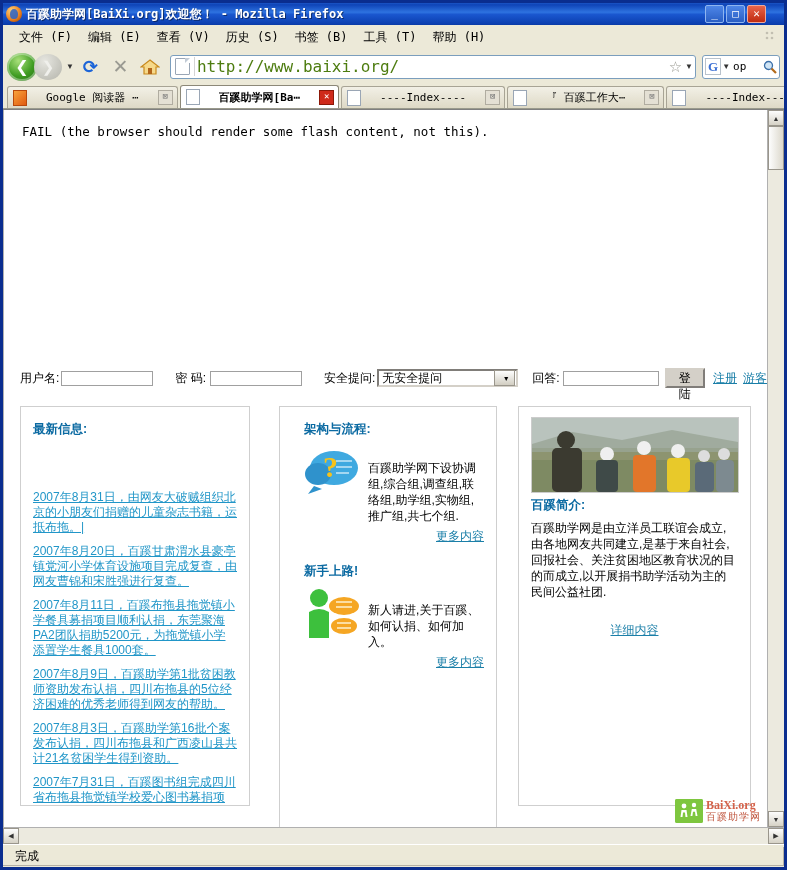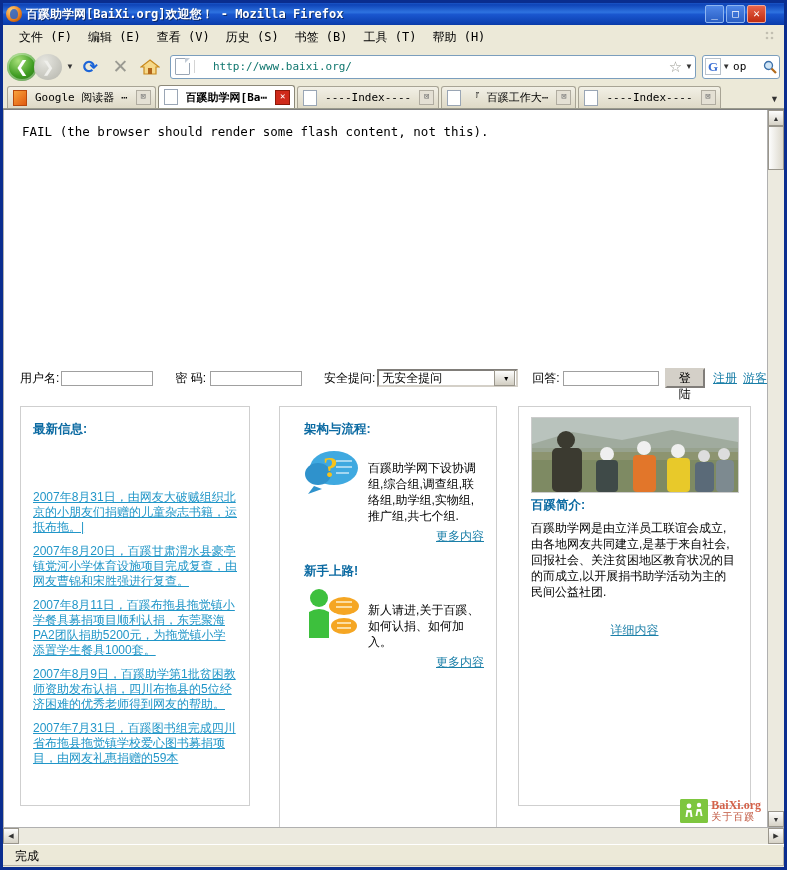"http://www.baixi.org/" .url-text { color: #0f766e -> #4d7c0f; font-size: 11px -> 16px; padding-left: 18px -> 2px }
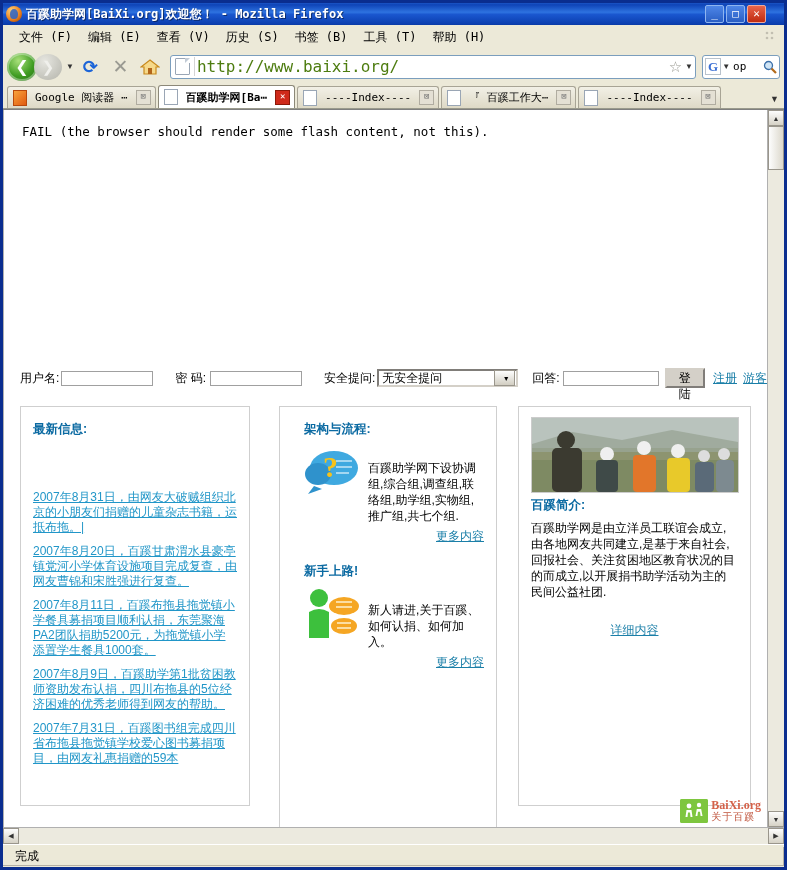"Google 阅读器 ⋯" .tab { gap: 8px -> 19px }
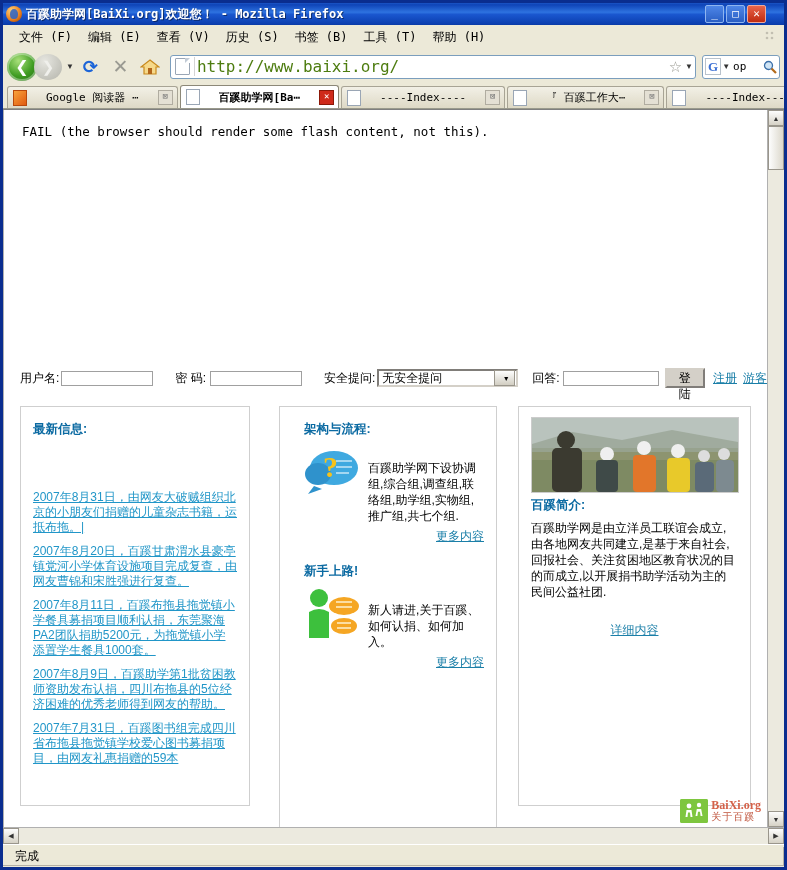"2007年8月3日，百蹊助学第16批个案发布认捐，四川布拖县和广西凌山县共计21" a.newsitem { html: none -> <a>2007年8月3日，百蹊助学第16批个案发布认捐，四川布拖县和广西凌山县共计21名贫困学生得到资助。</a> }
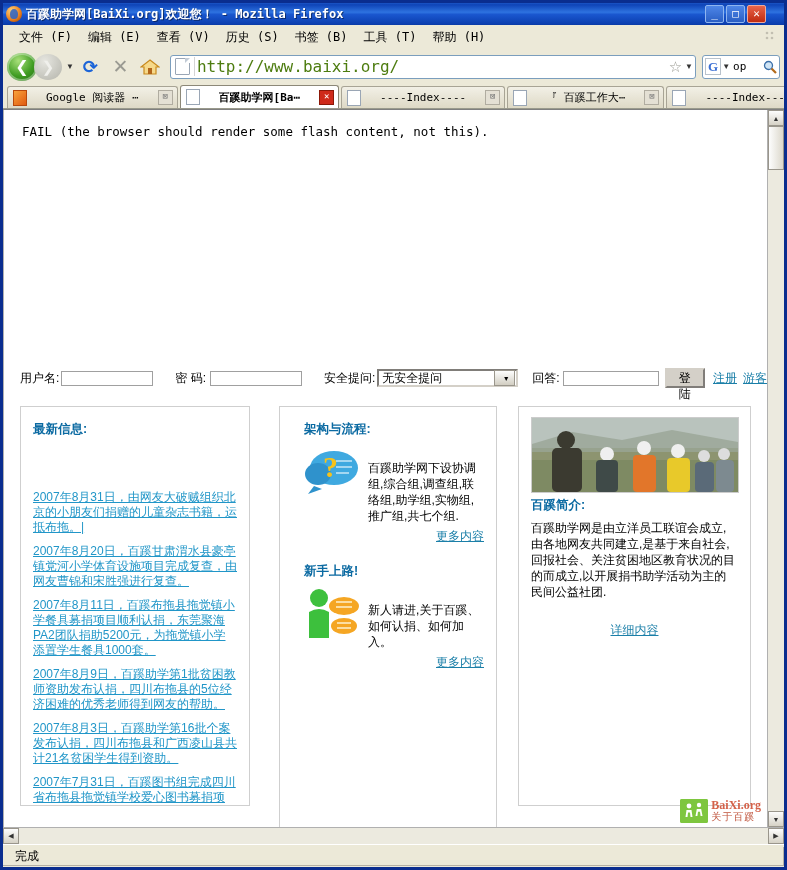"关于百蹊" div.brand-cn { text: 关于百蹊 -> 百蹊助学网 }
